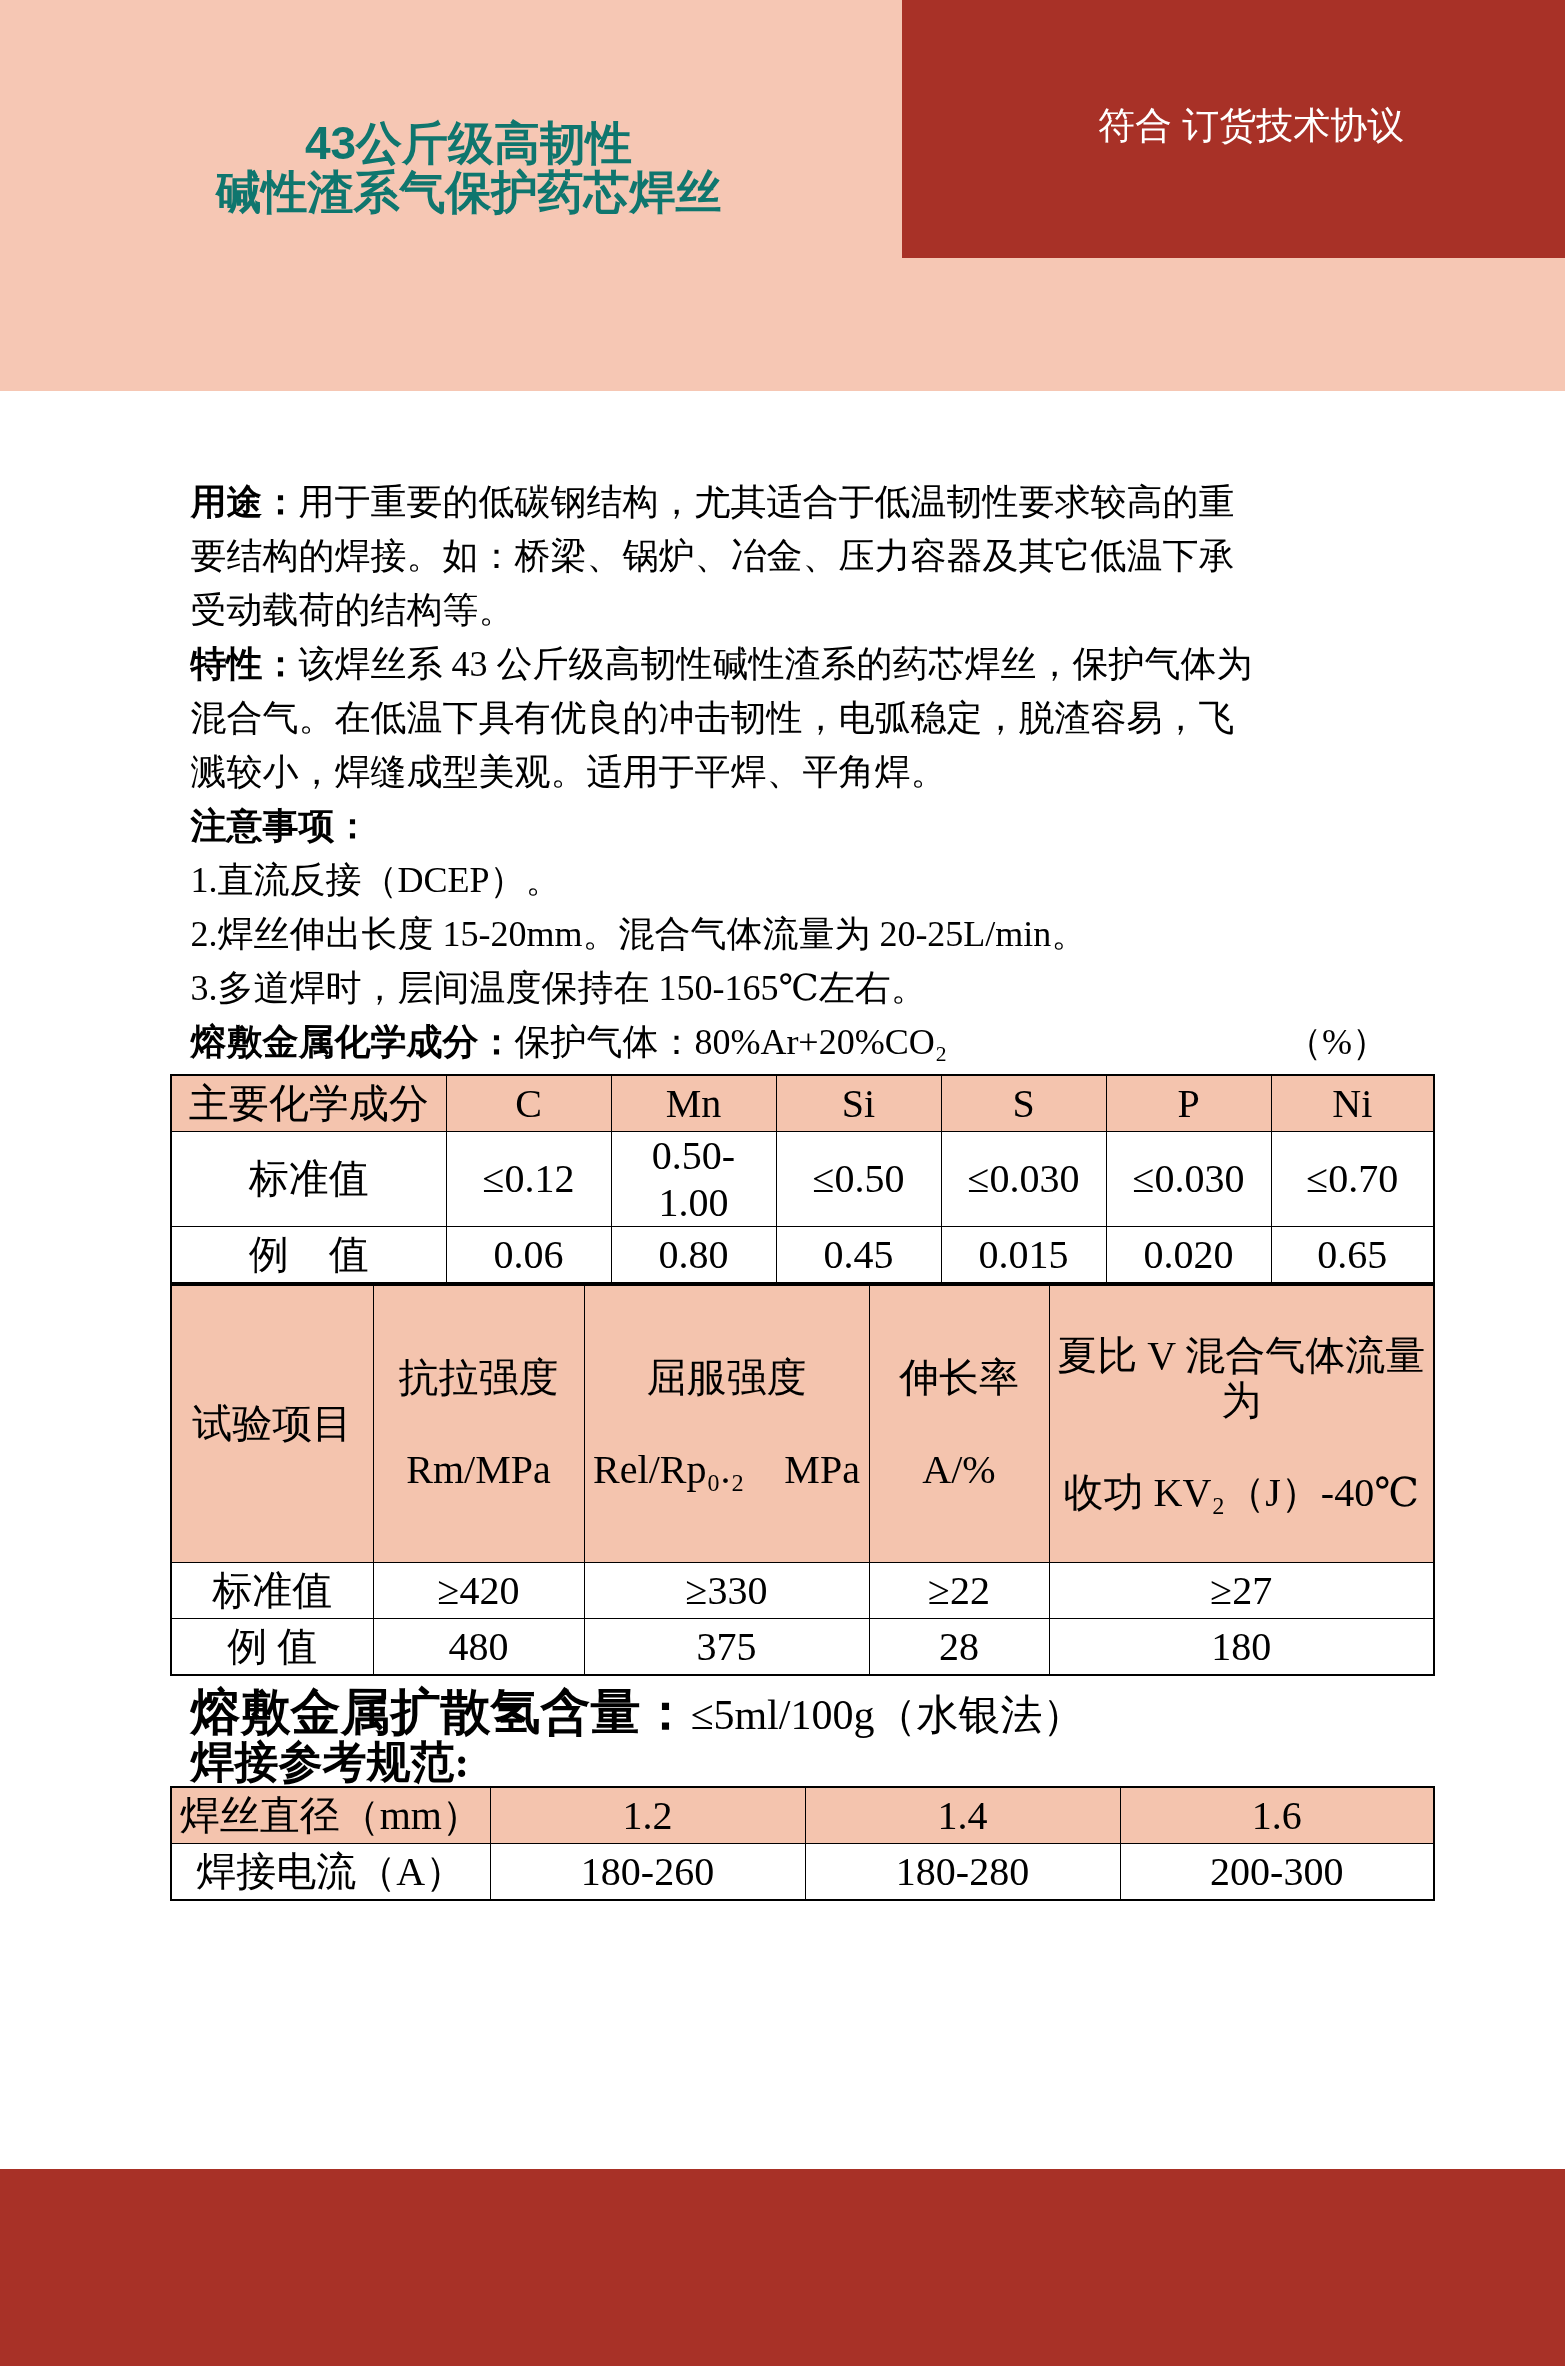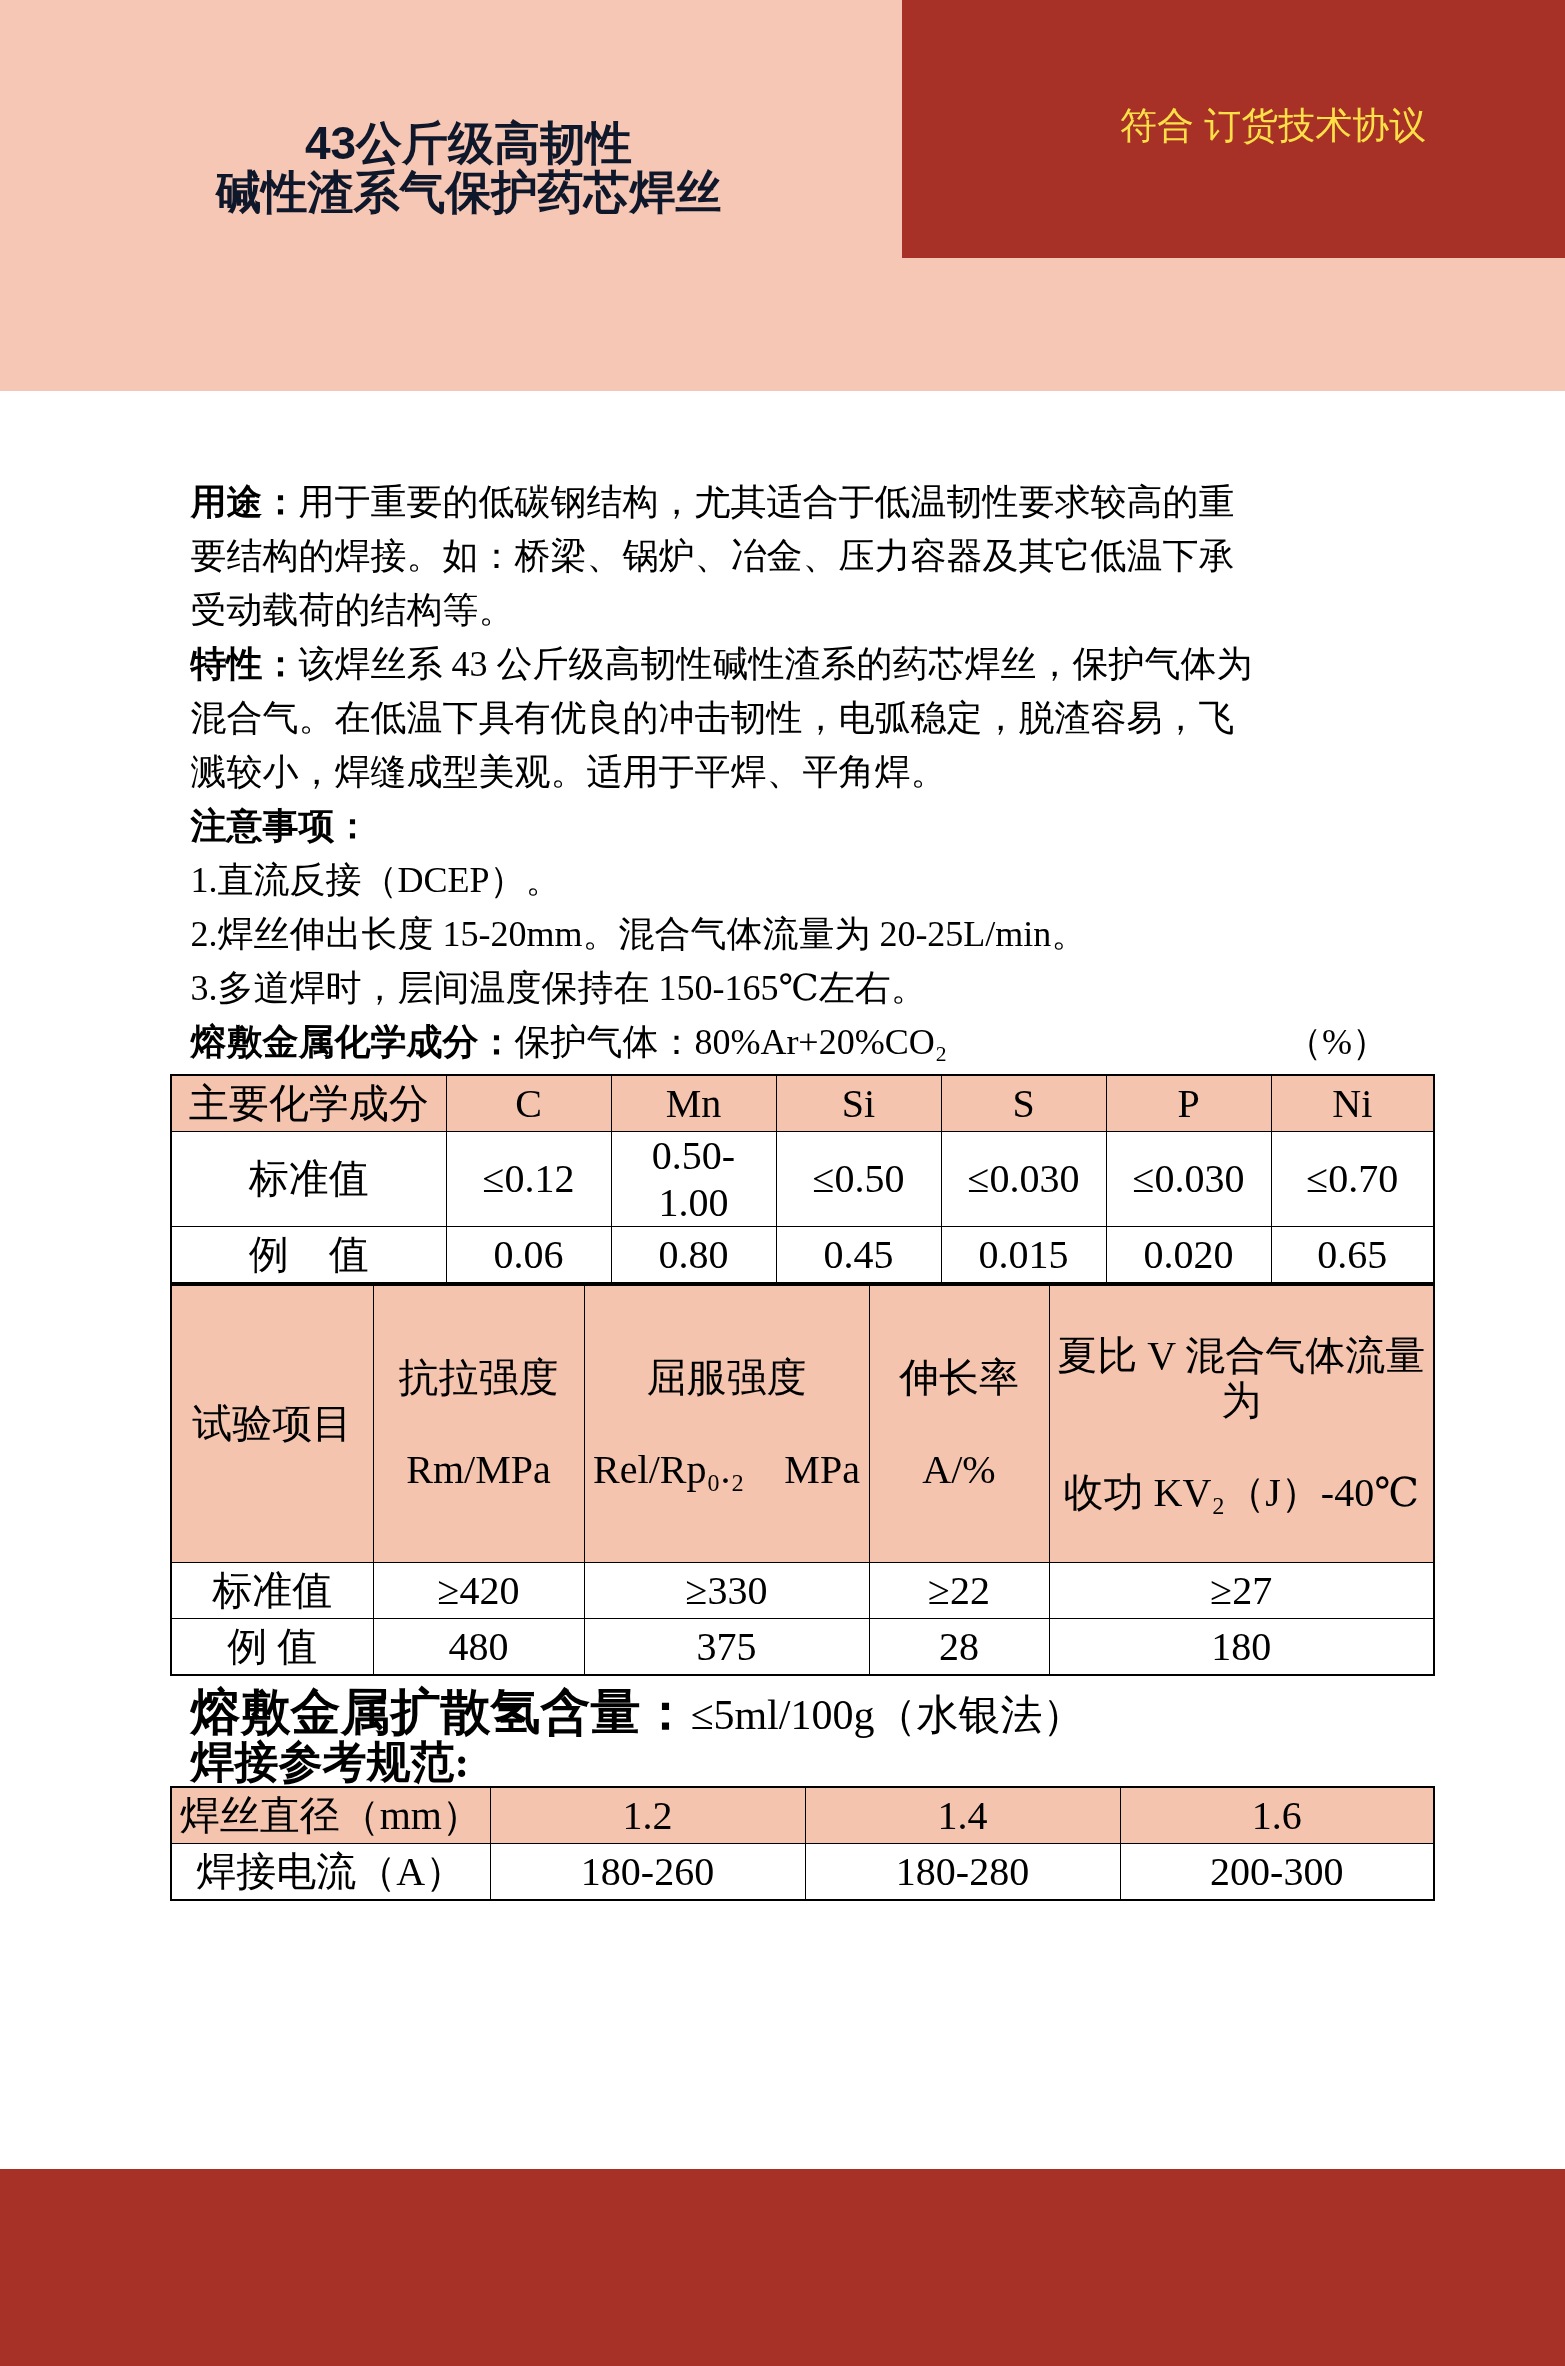"43公斤级高韧性" .doc-title { color: #0f172a -> #0f766e }
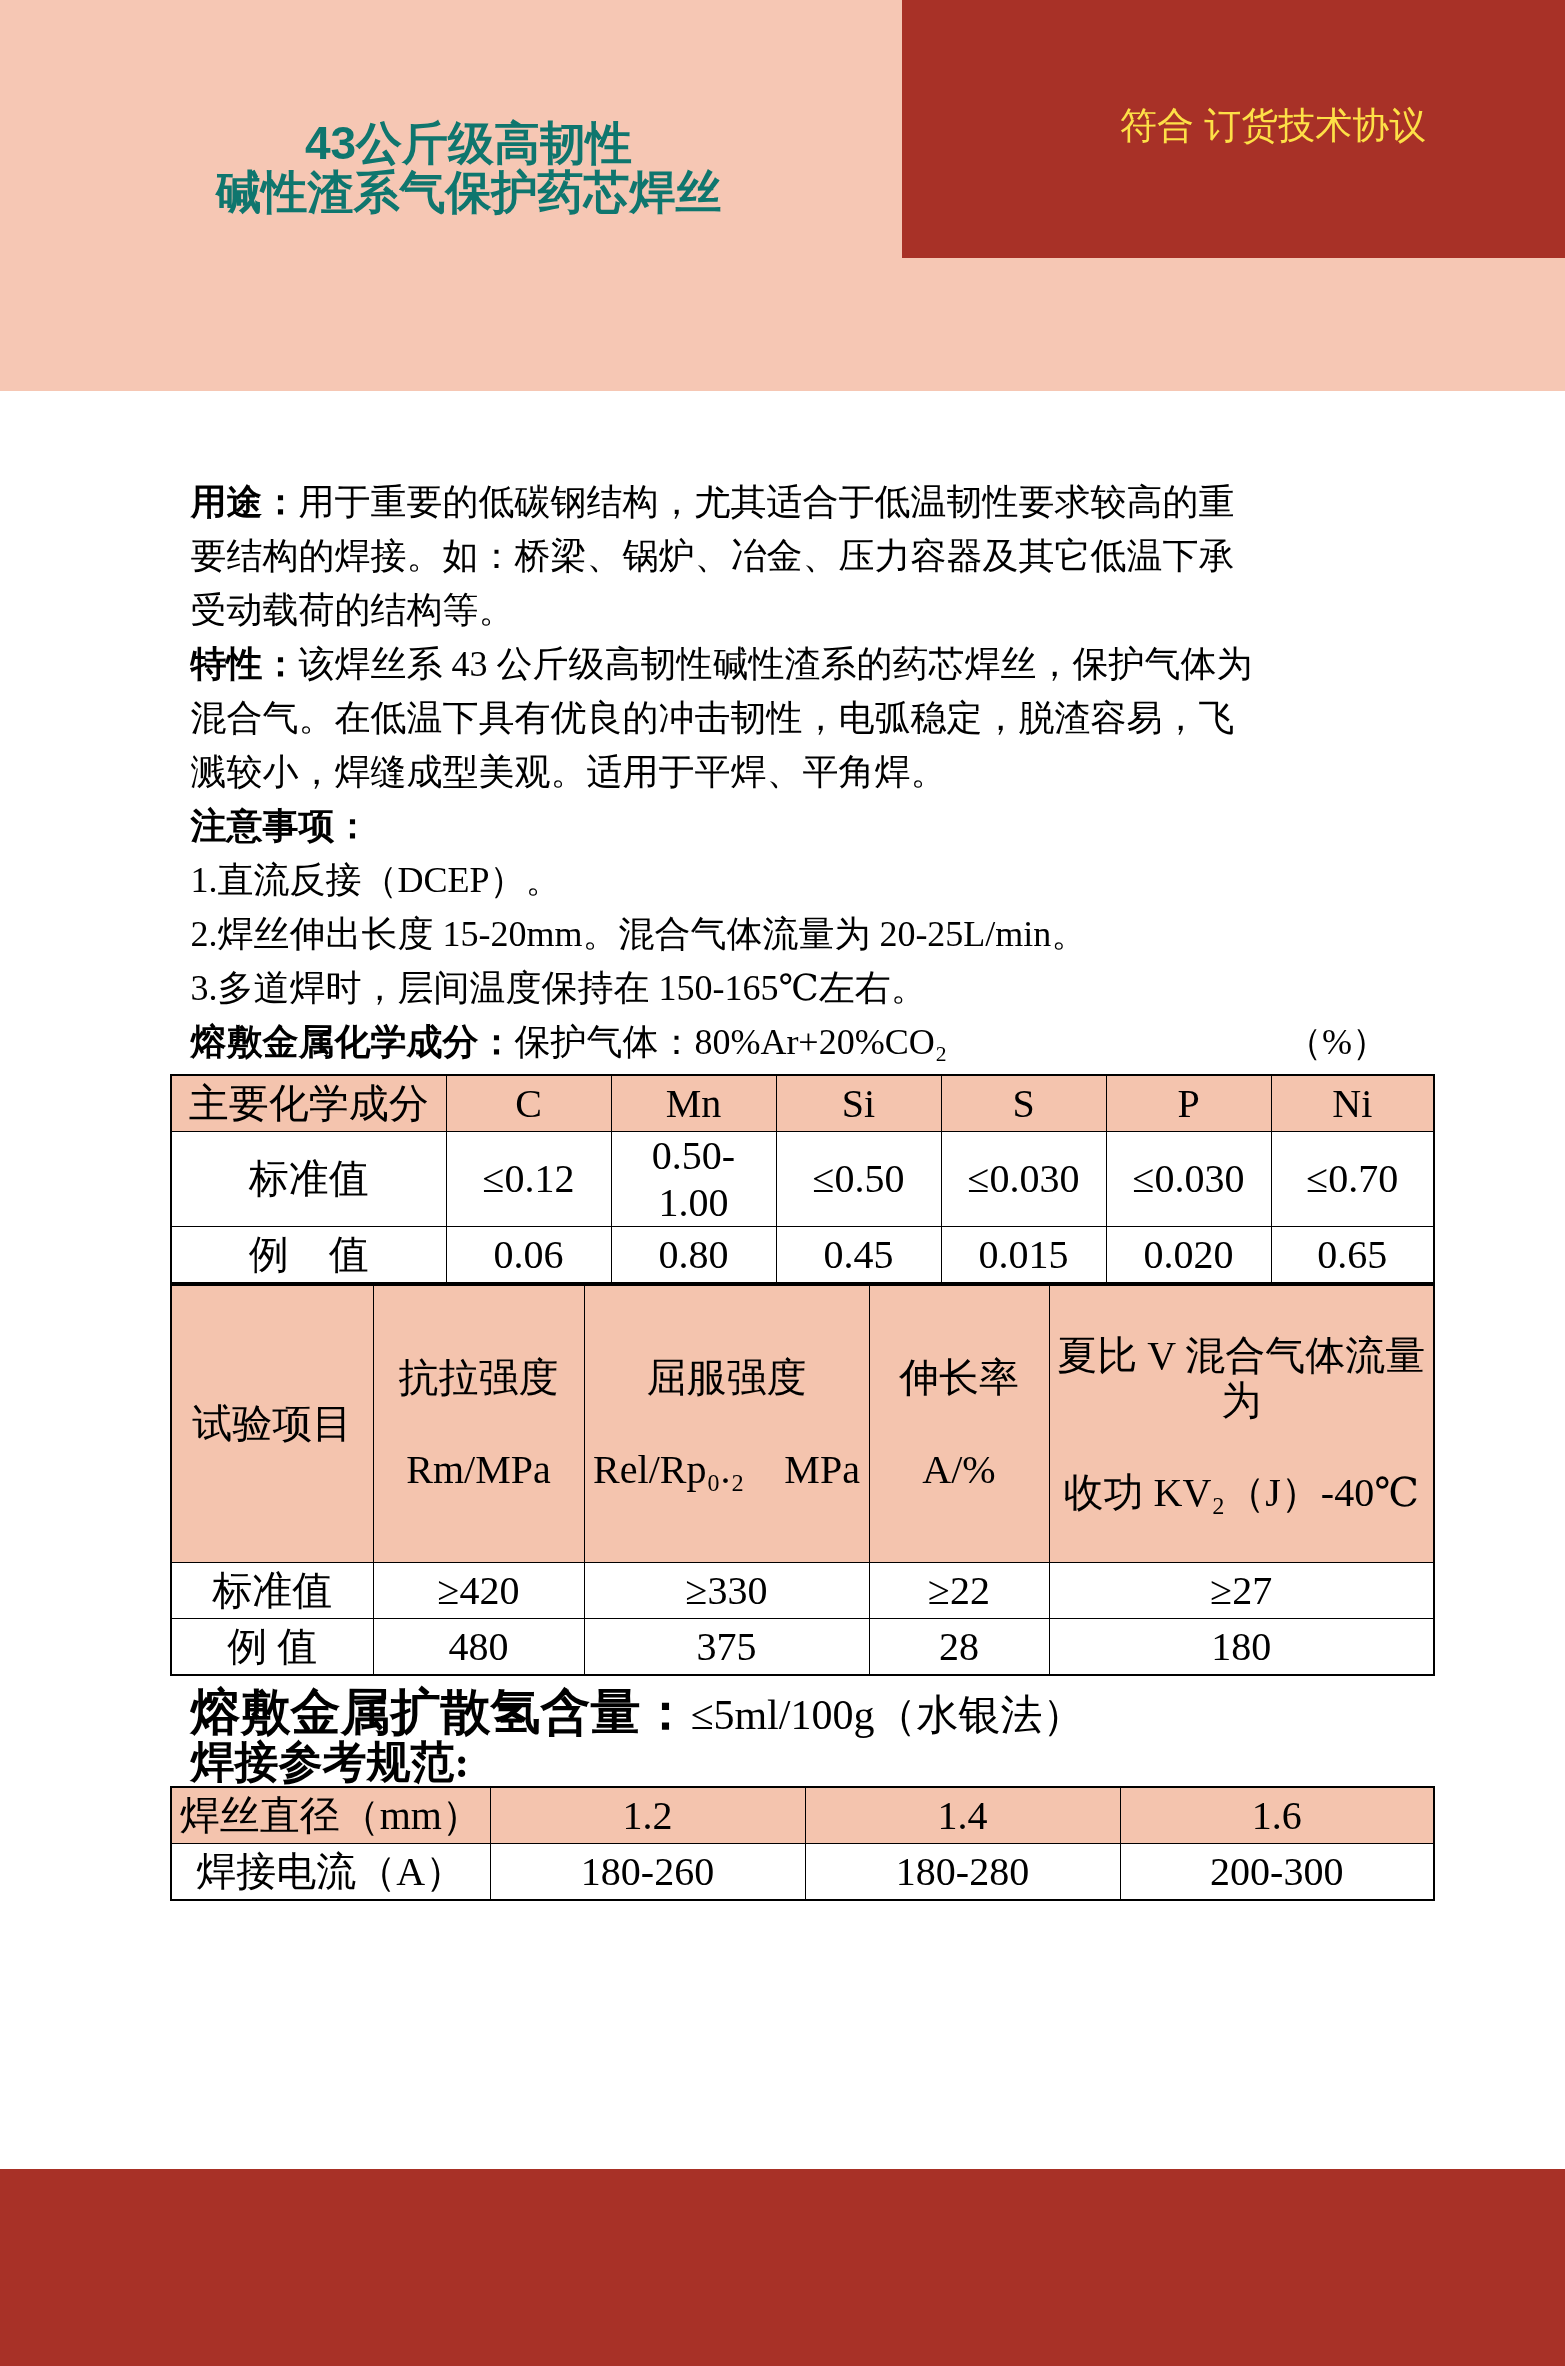"符合 订货技术协议" .badge-text { color: #fde047 -> #ffffff; left: 218px -> 196px }
